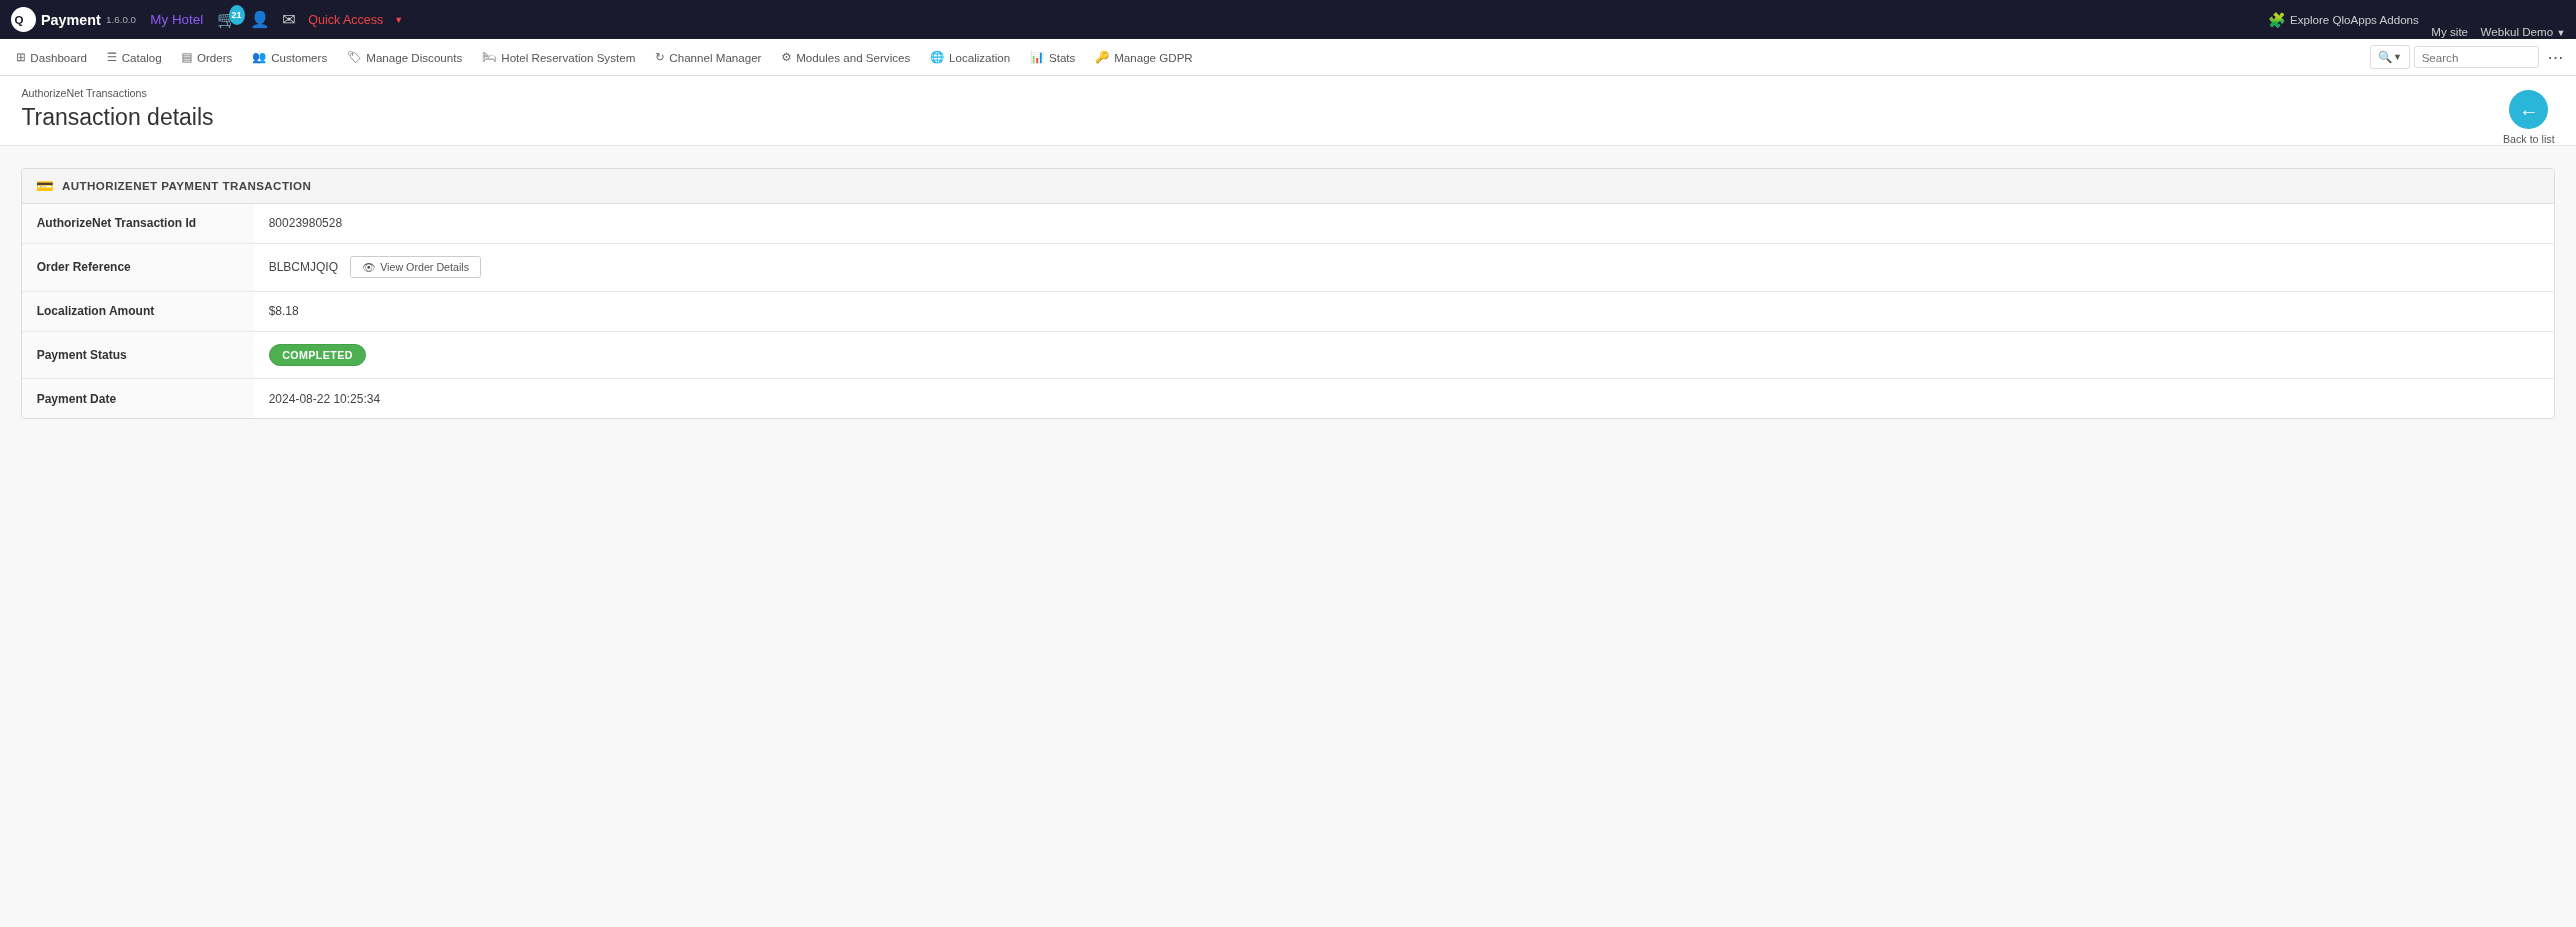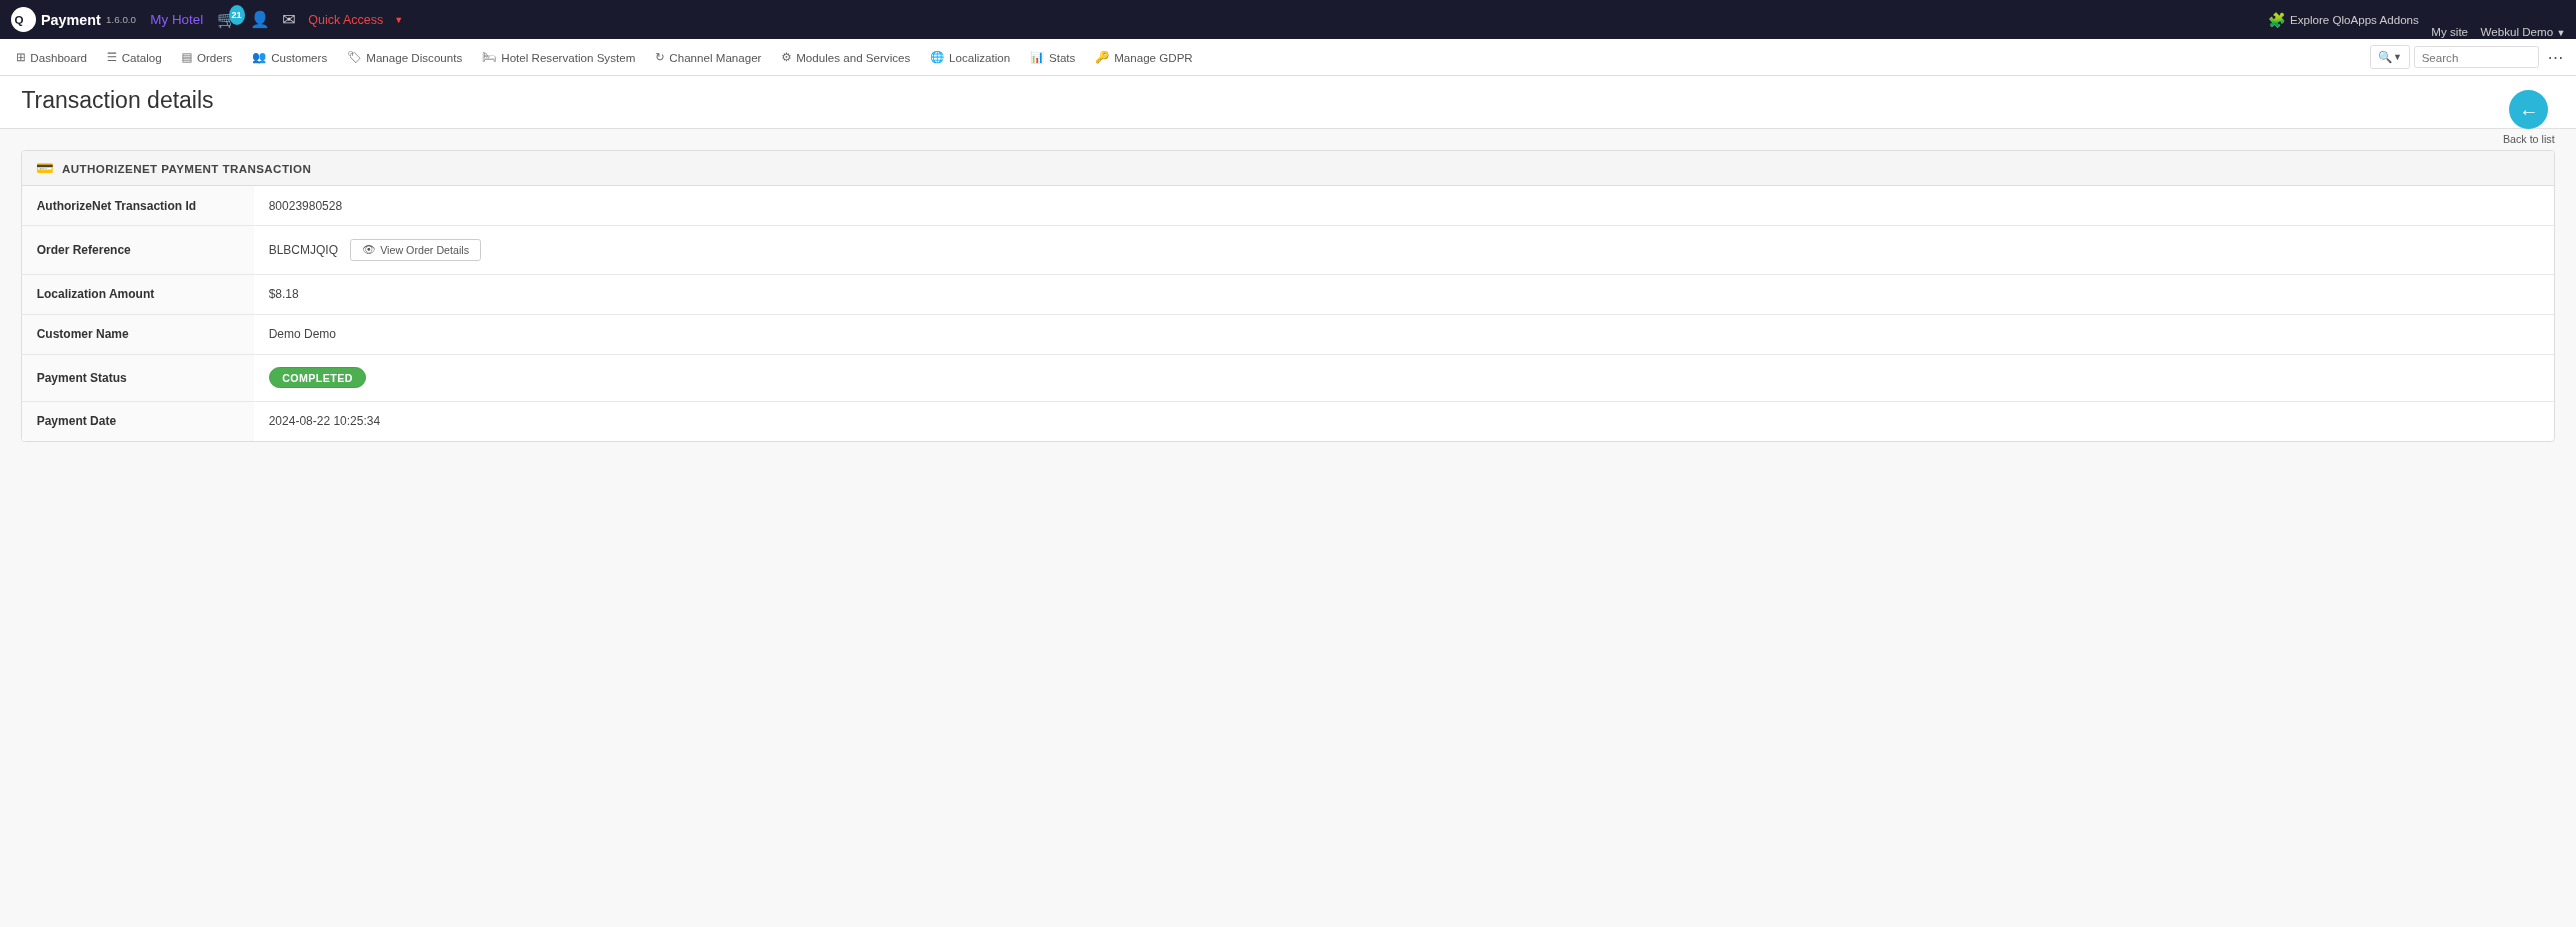"AuthorizeNet Transactions" div.breadcrumb { html: none -> <div>AuthorizeNet Transactions</div> }
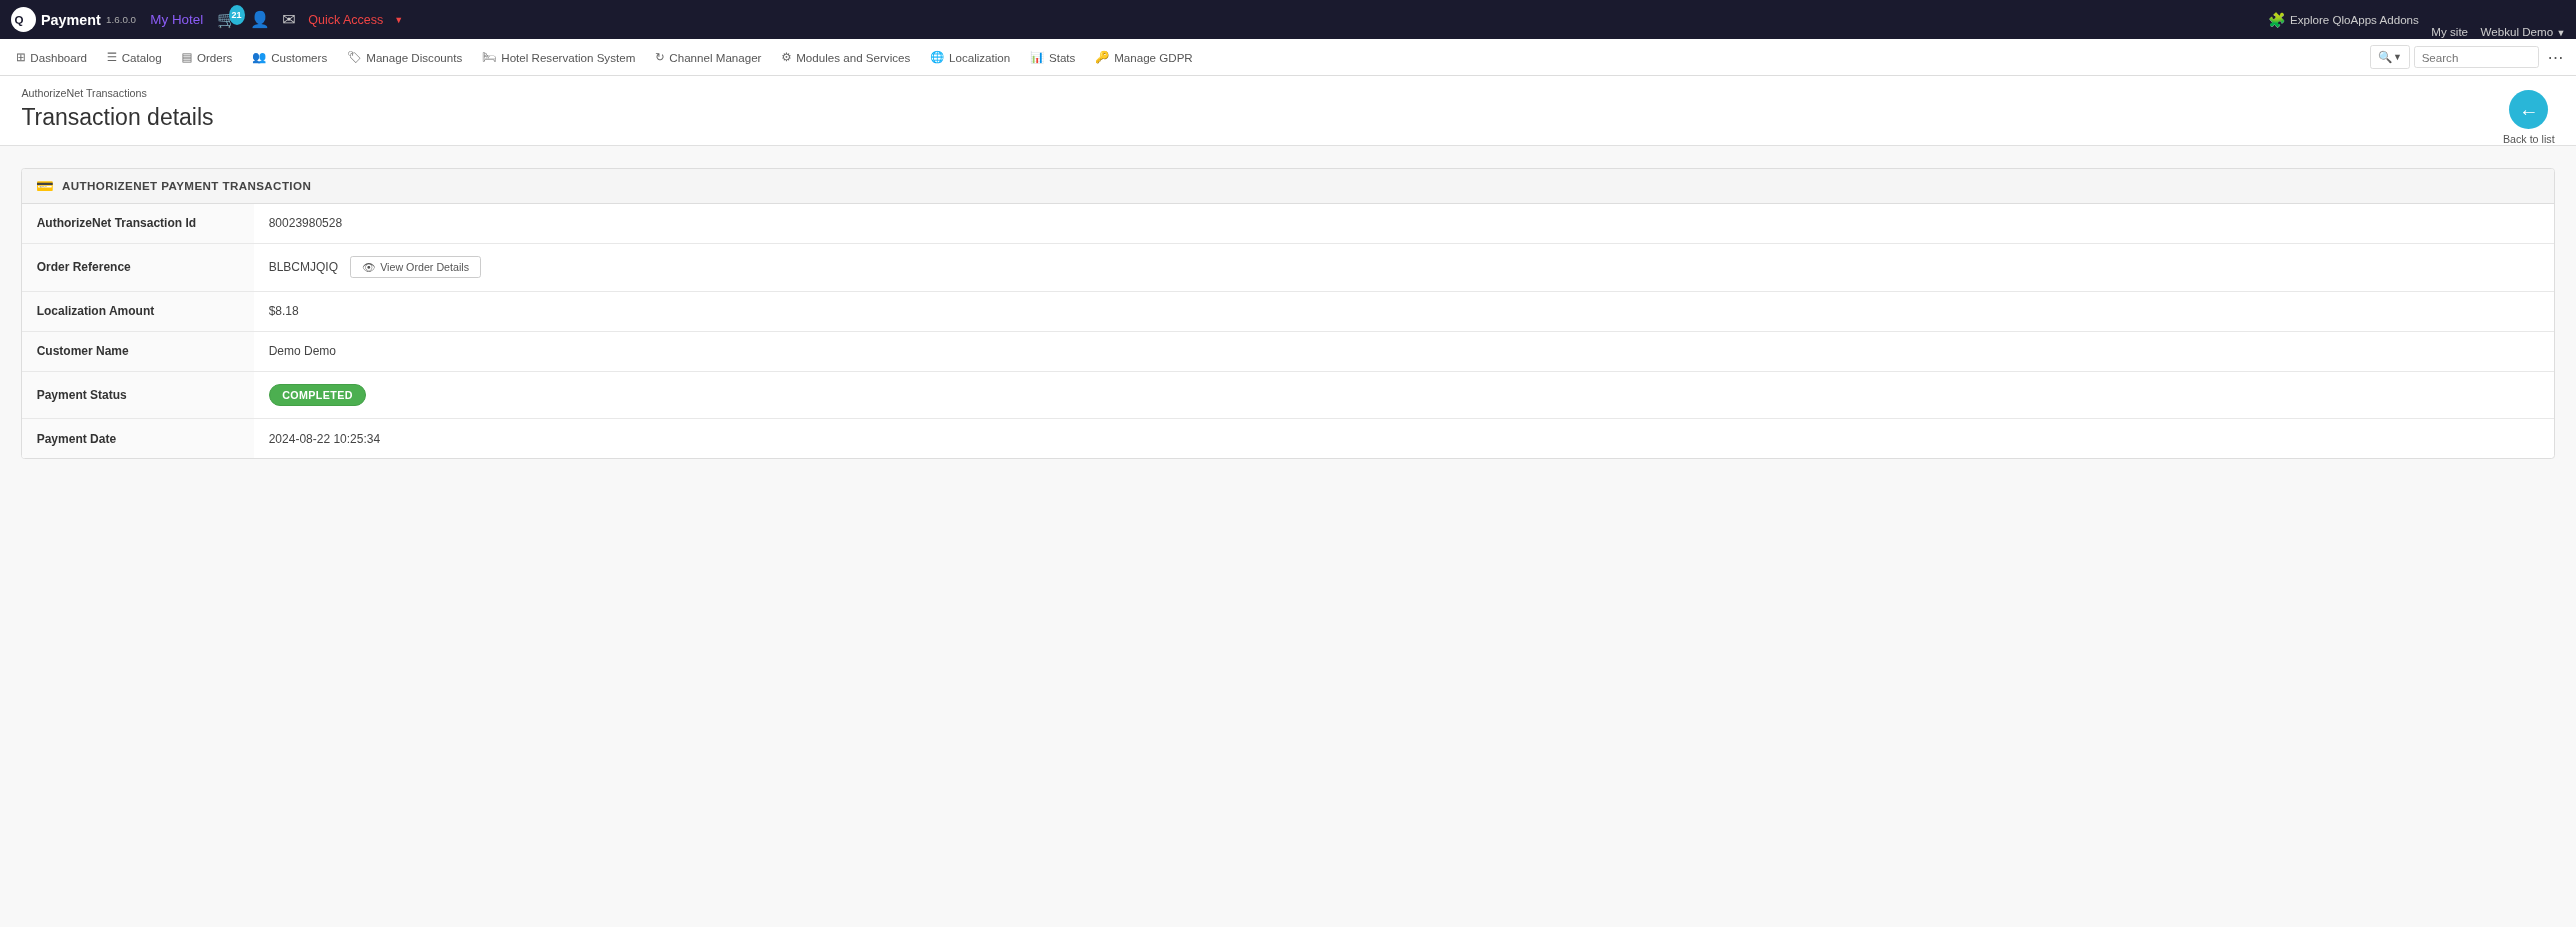"Customer Name" tr { html: <tr> <td>Customer Name</td> <td> <span>Demo Demo</span> </td> </tr> -> none }
